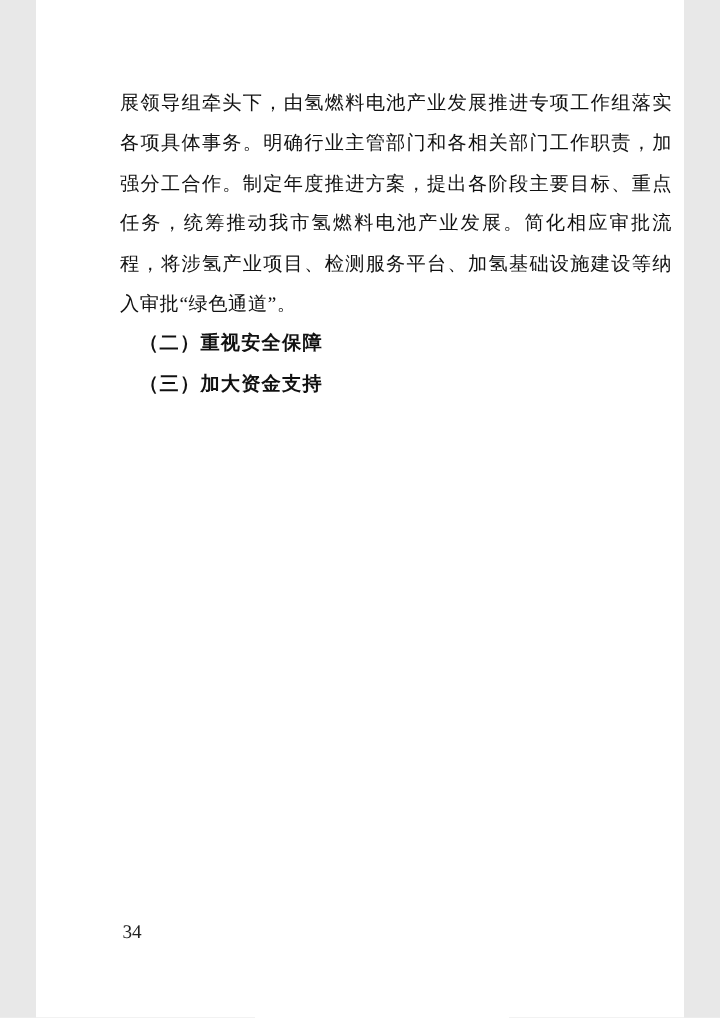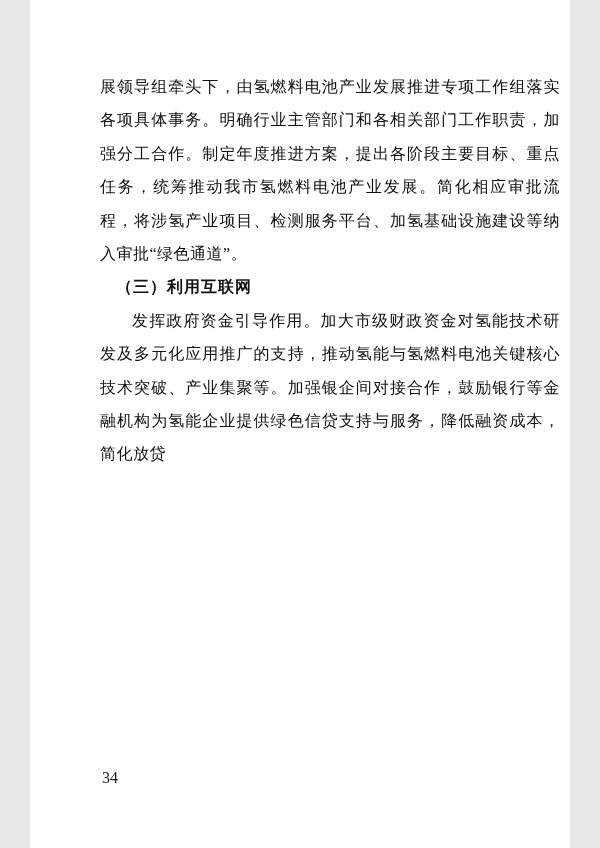"（二）重视安全保障" h3.heading { html: none -> <h3>（二）重视安全保障</h3> }
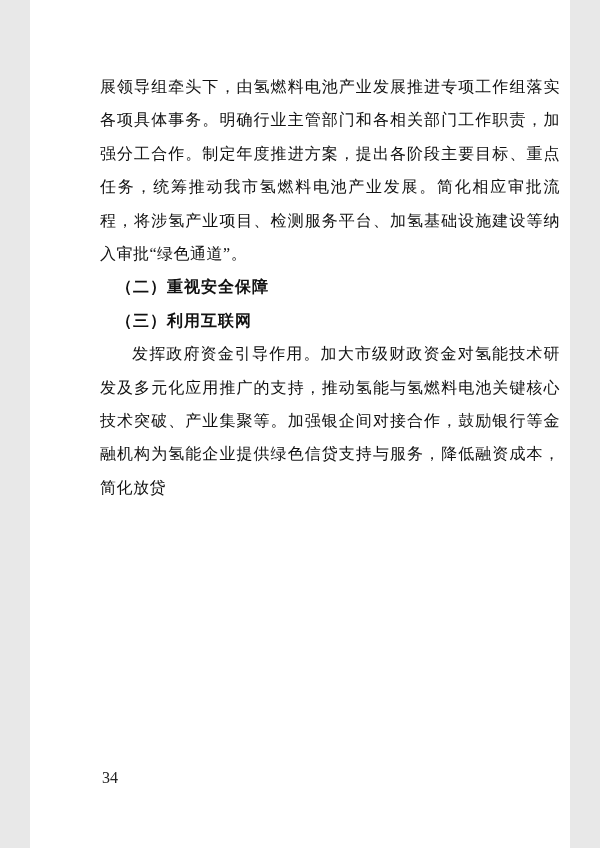"（三）利用互联网" h3.heading { text: 利用互联网 -> 加大资金支持 }
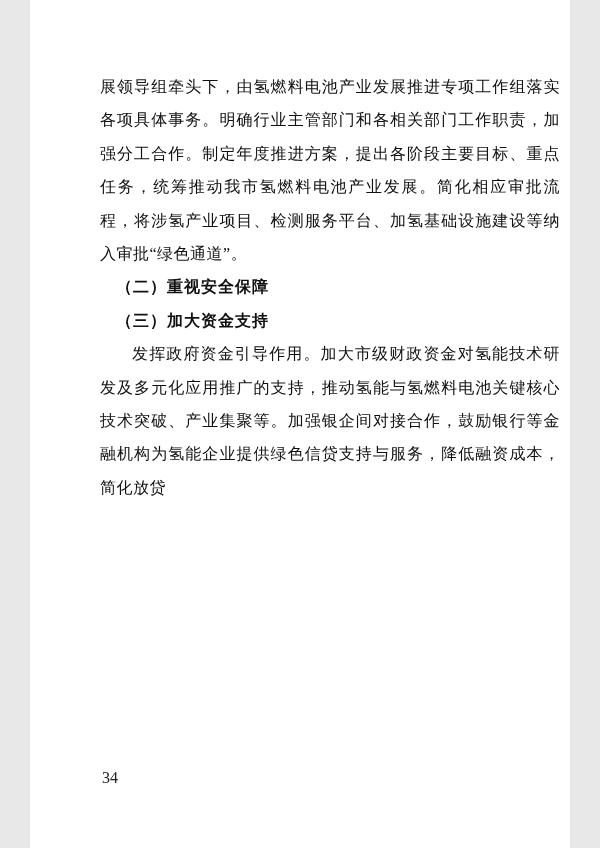"发挥政府资金引导作用。加大市级财政资金对氢能技术研发及多元化应用推广的支持，推动" p.para { html: <p>发挥政府资金引导作用。加大市级财政资金对氢能技术研发及多元化应用推广的支持，推动氢能与氢燃料电池关键核心技术突破、产业集聚等。加强银企间对接合作，鼓励银行等金融机构为氢能企业提供绿色信贷支持与服务，降低融资成本，简化放贷</p> -> none }
